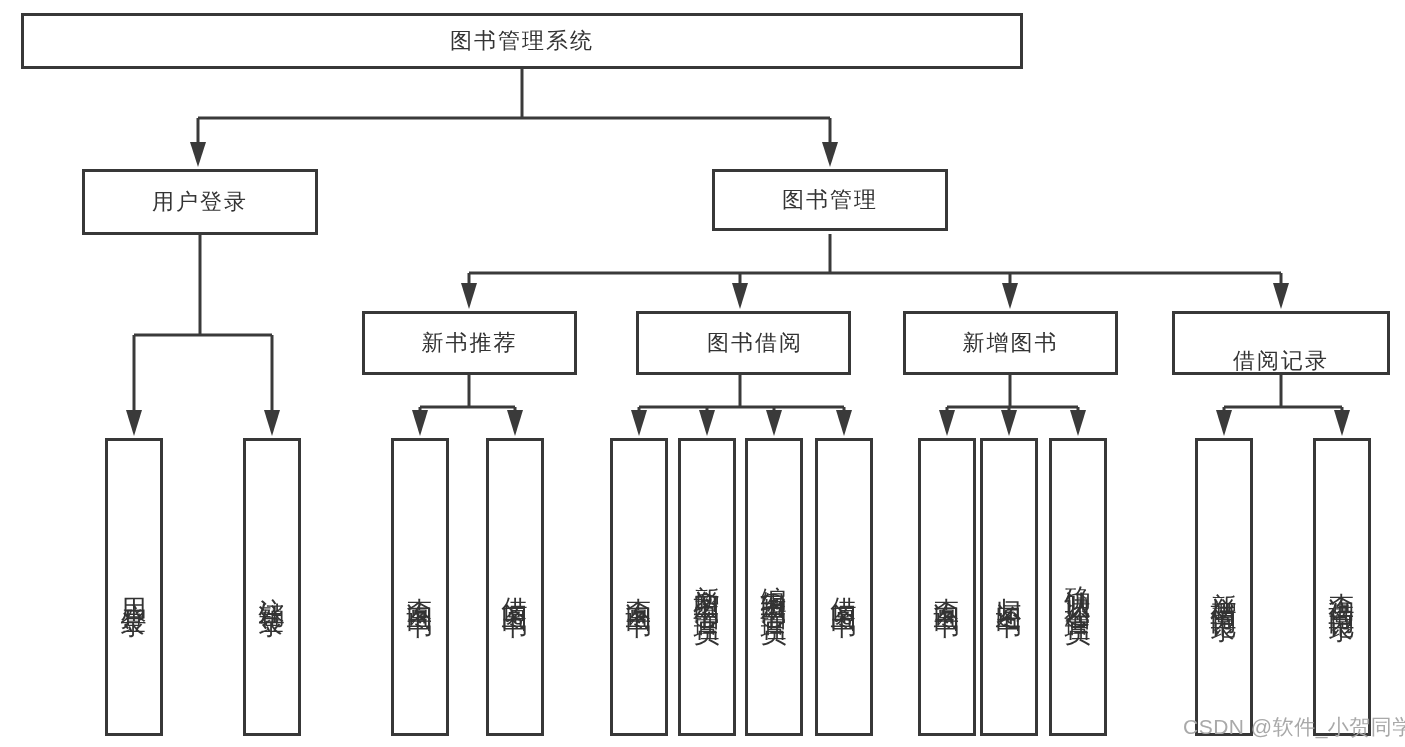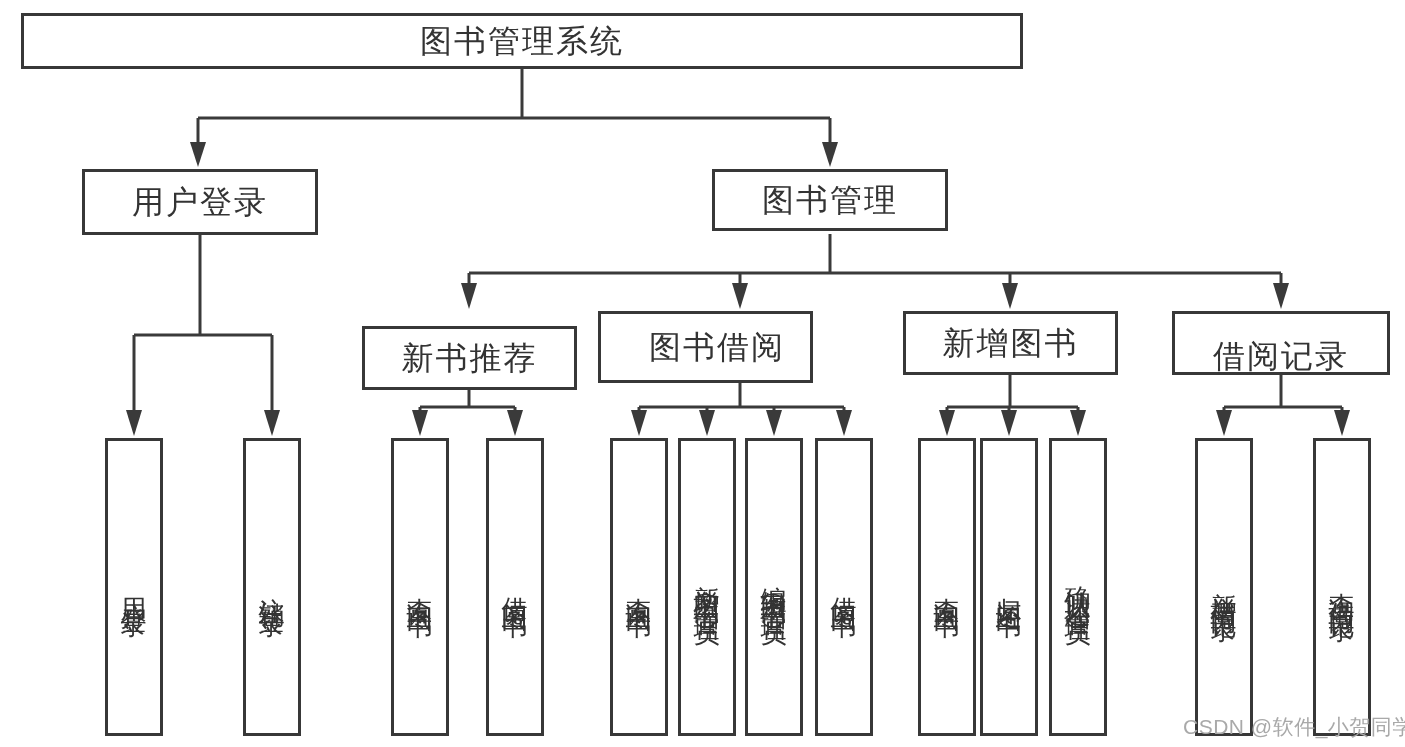"图书管理系统" .hlabel { font-size: 32px -> 22px }
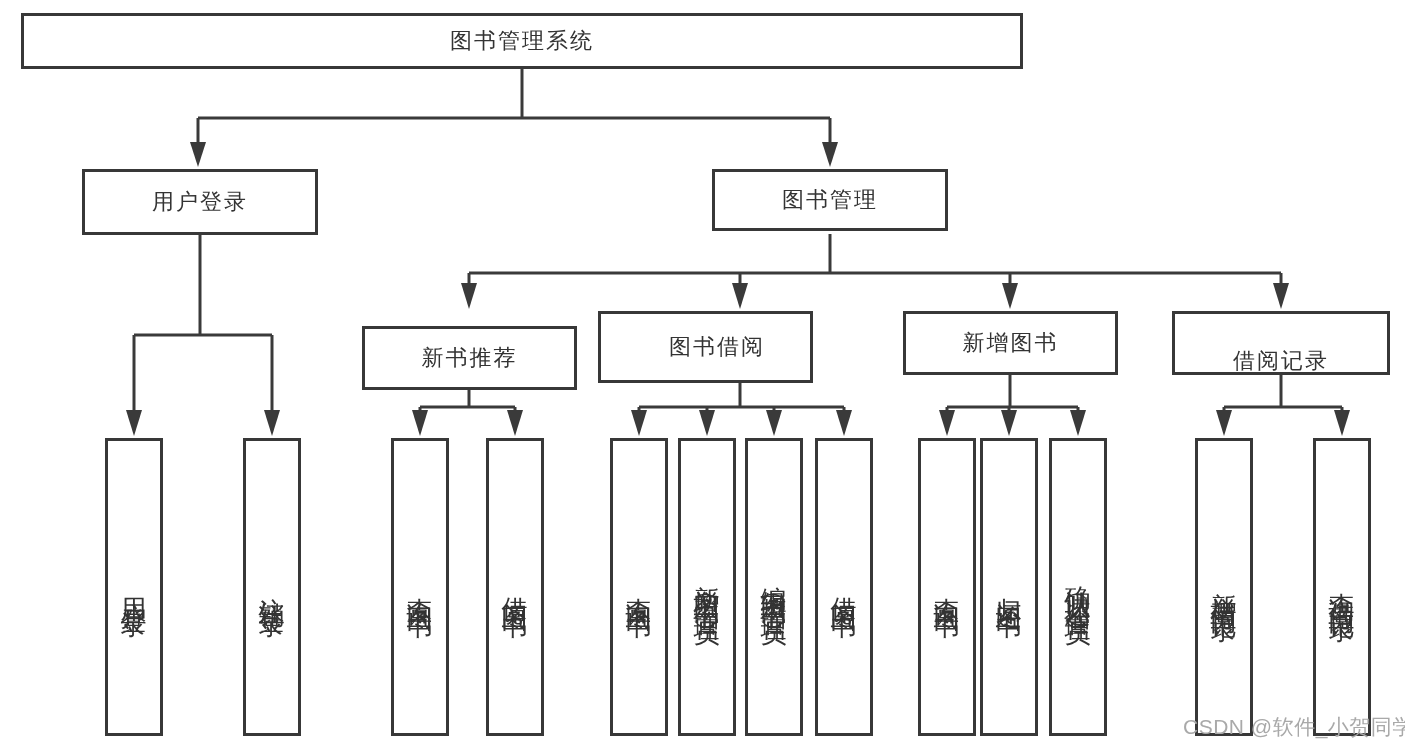"新书推荐" div.node { top: 326px -> 311px }
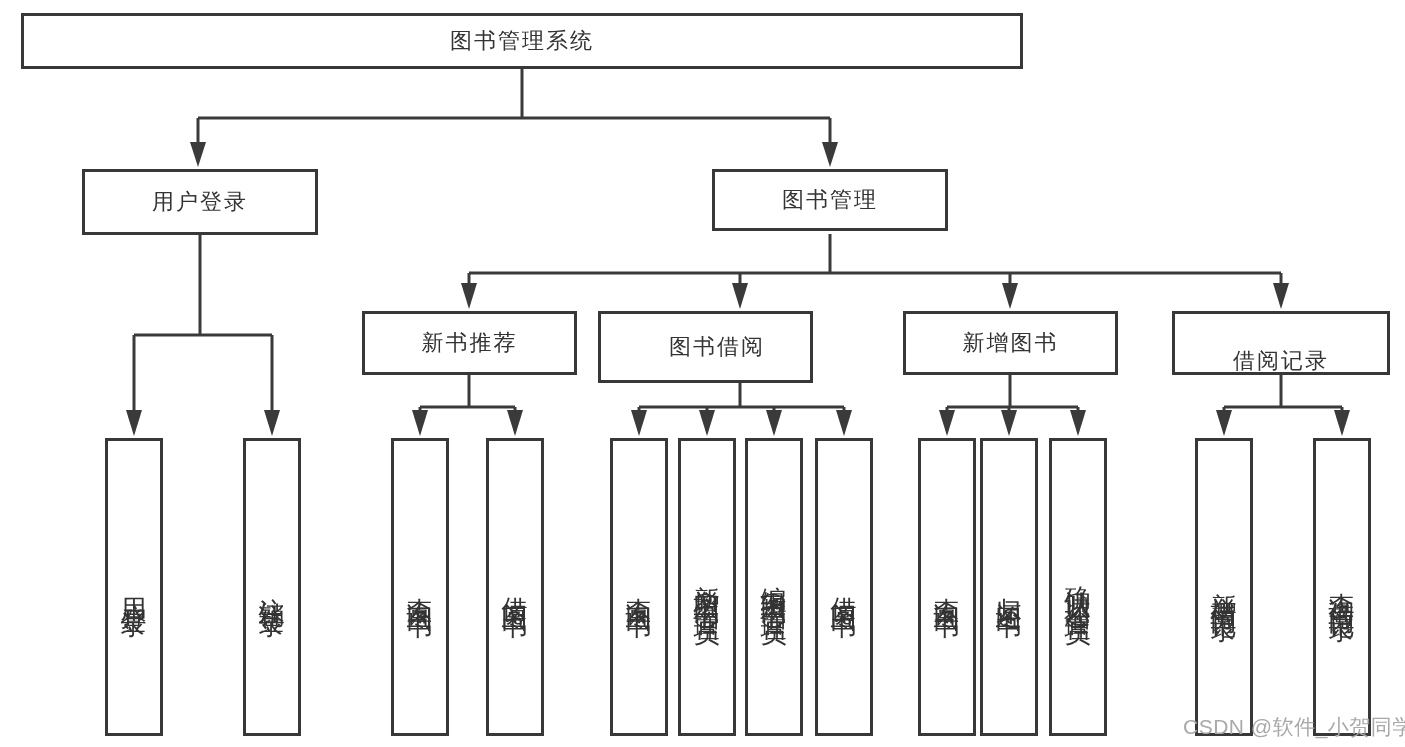"图书借阅" div.node { height: 72px -> 64px; left: 598px -> 636px }
